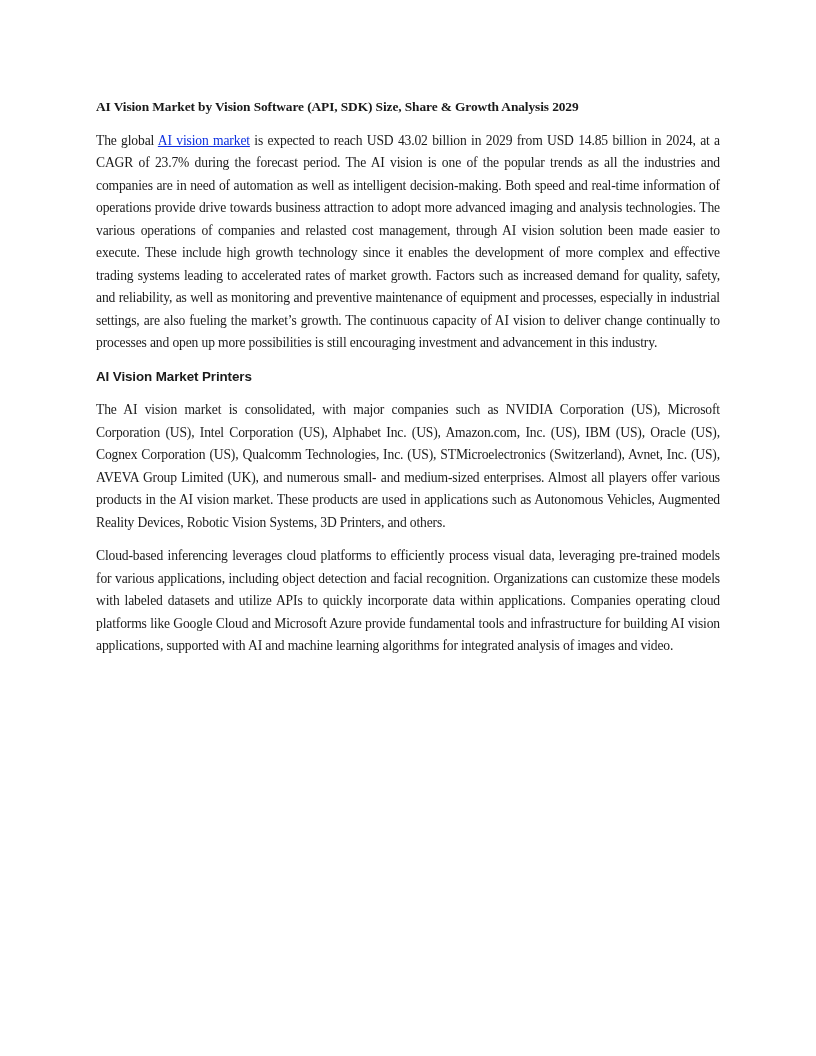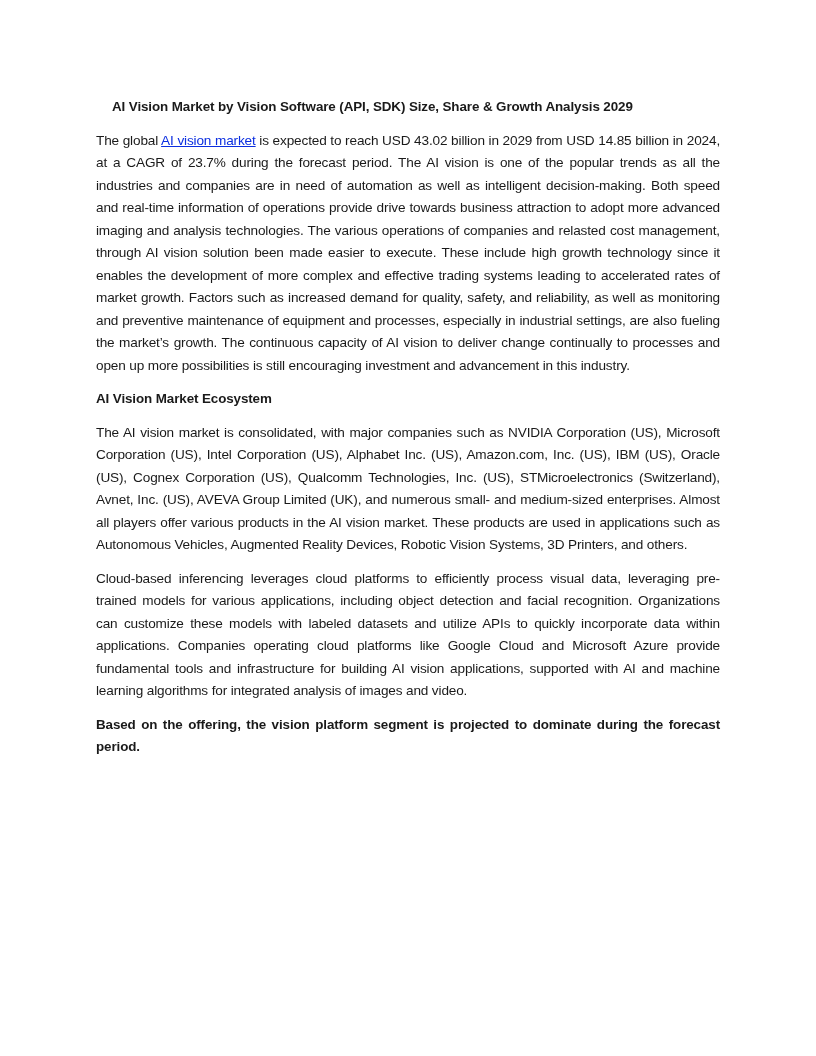"AI Vision Market by Vision" .title { font-family: none -> Liberation Serif, serif; margin: 0 0 11px 16px -> 0 0 11px 0 }
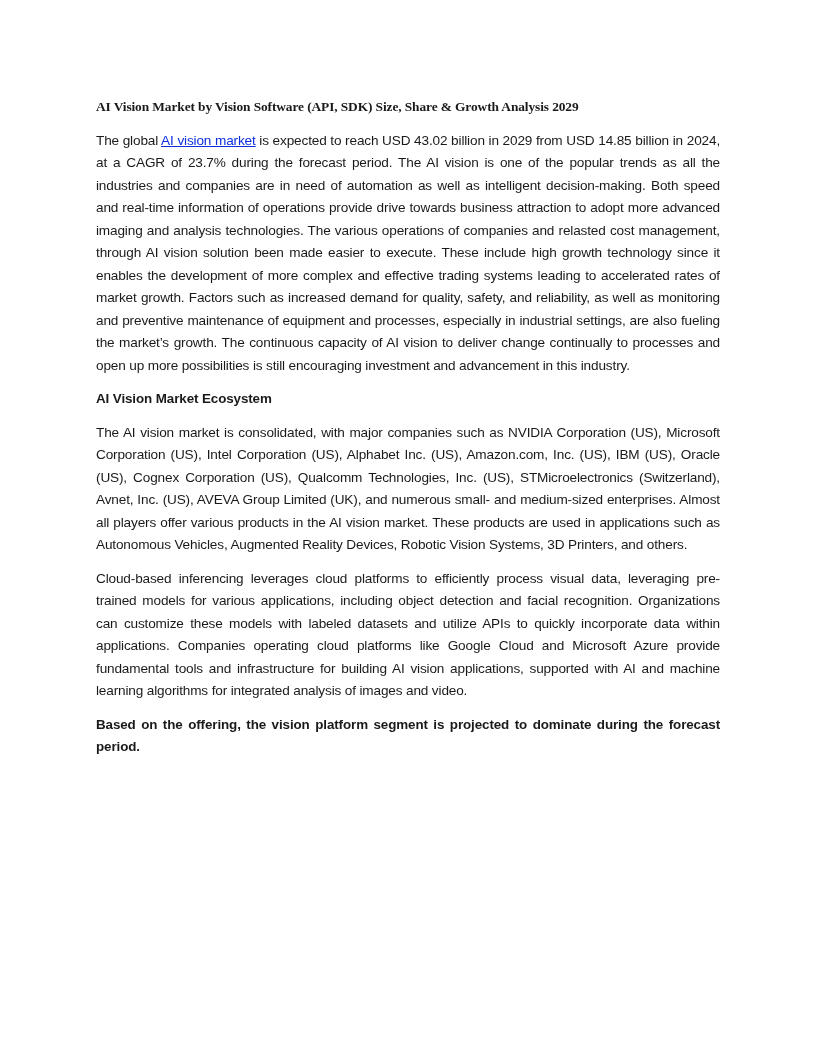"The global AI vision market" .para { font-family: none -> Liberation Serif, serif }
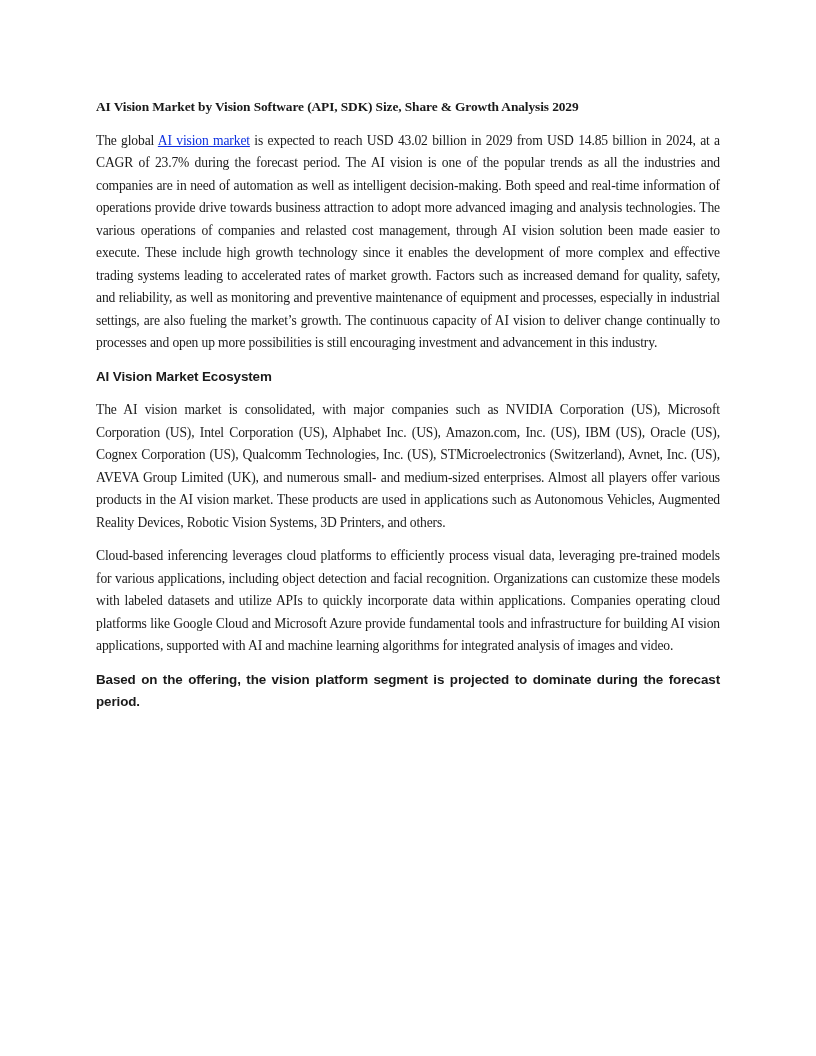"AI Vision Market Ecosystem" p.heading { text: Ecosystem -> Printers }
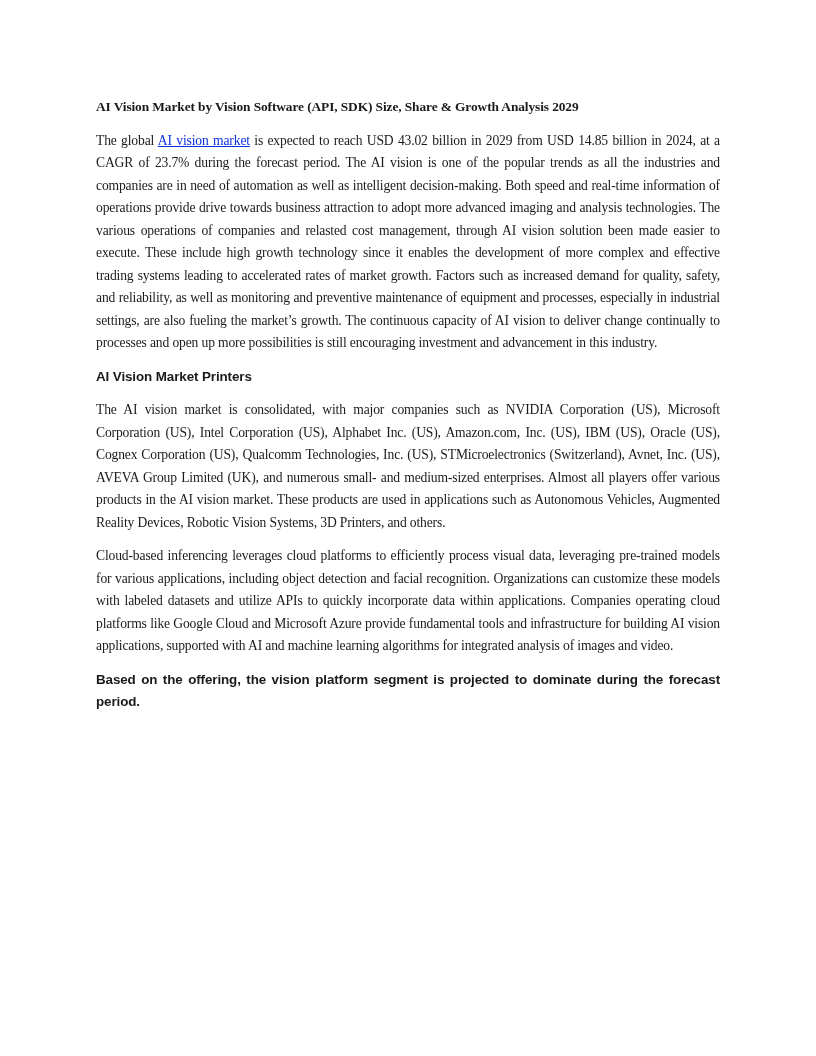"Based on the offering, the" p.heading { html: <p>Based on the offering, the vision platform segment is projected to dominate during the forecast period.</p> -> none }
